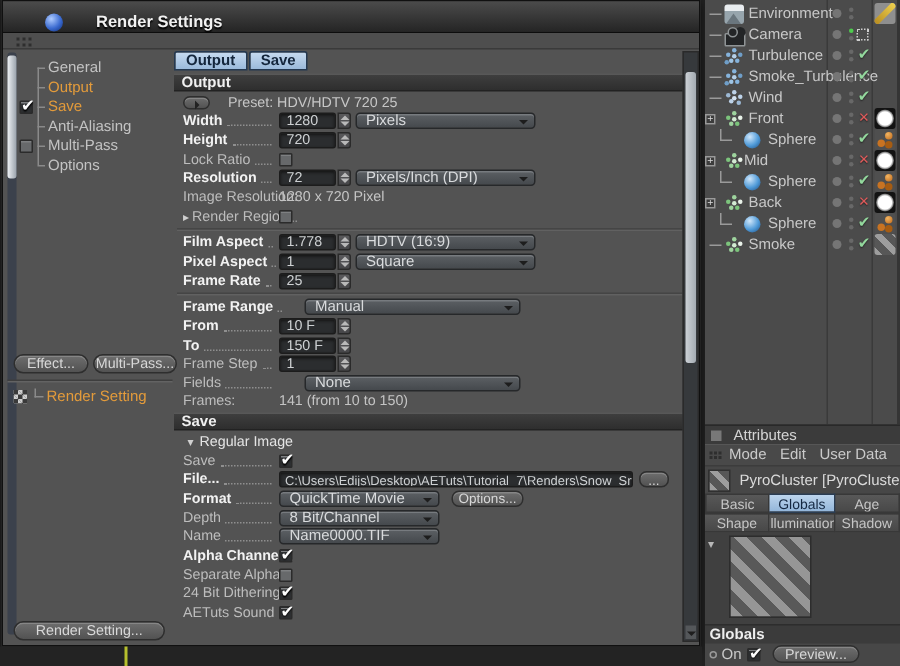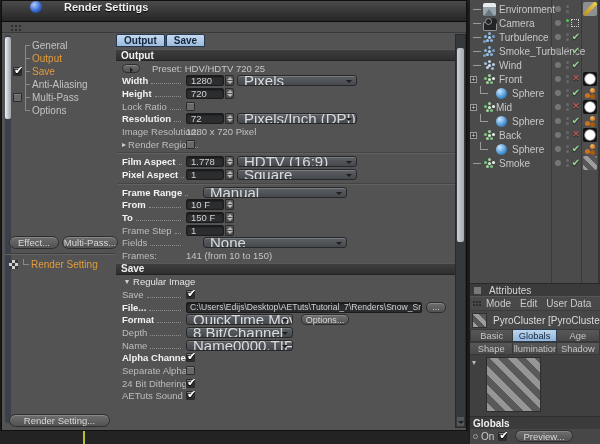"Render Settings" .titlebar { align-items: flex-start -> flex-end }
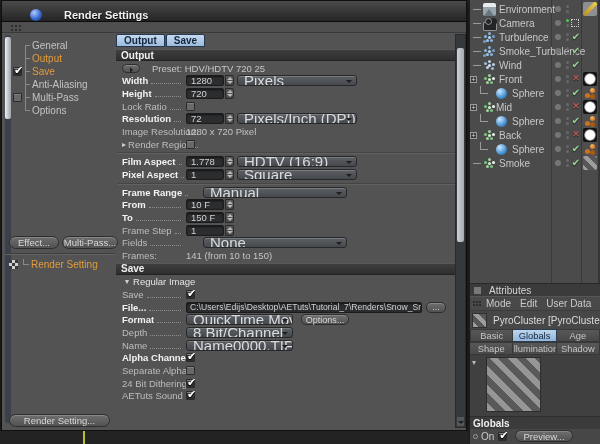"Pixels" .dd { font-size: 15px -> 10px }
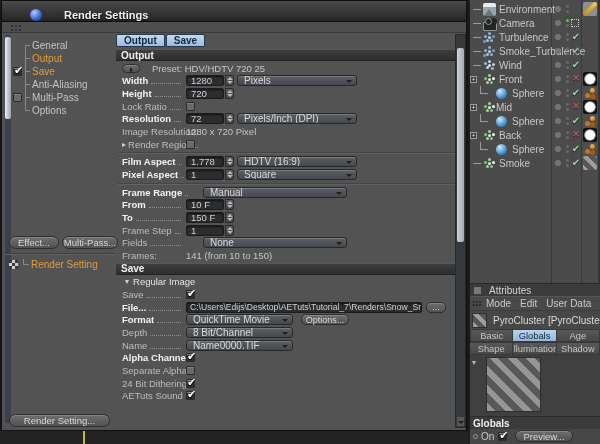"Frame Rate" div.row { html: none -> <div> <span> <span>Frame Rate</span> <span></span> </span> <span>25</span> <span></span> </div> }
